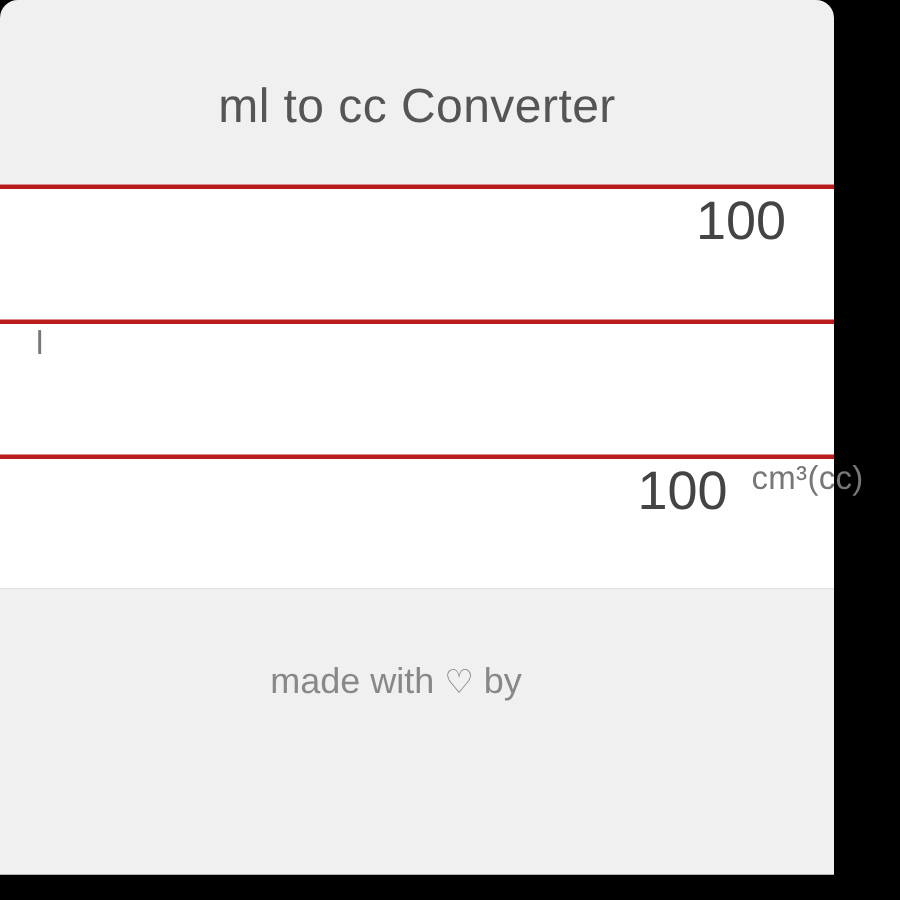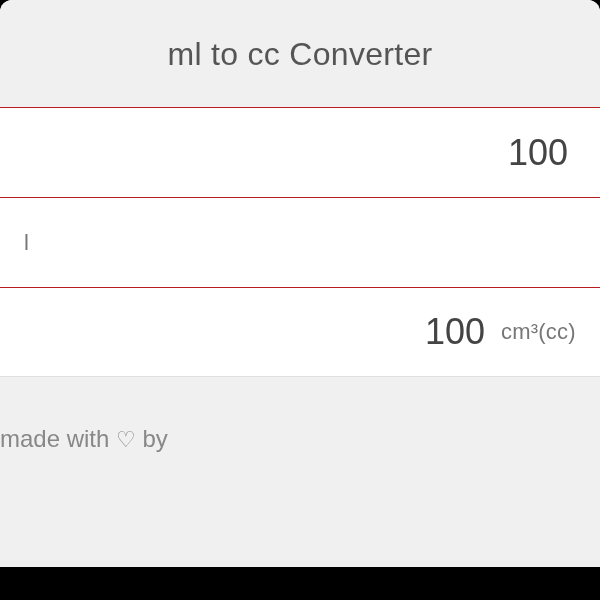"ml to cc Converter" .panel { padding-top: 0 -> 16px; width: 600px -> 556px }
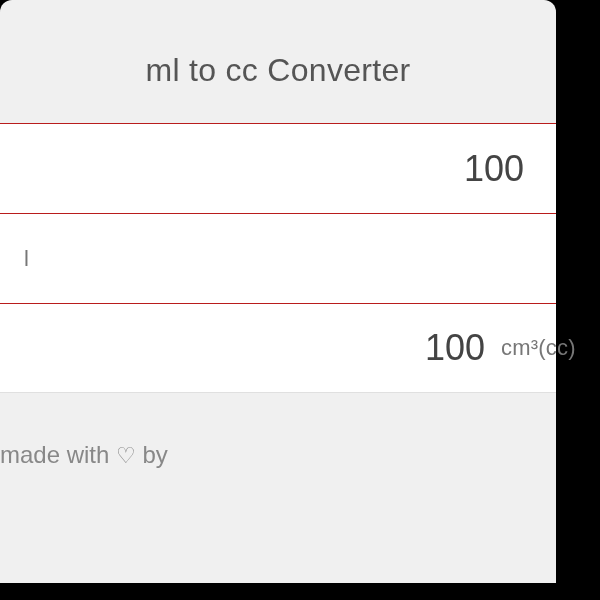"100" .row { align-items: center -> flex-start; border-top: 1px solid #b91c1c -> 3px solid #b91c1c }
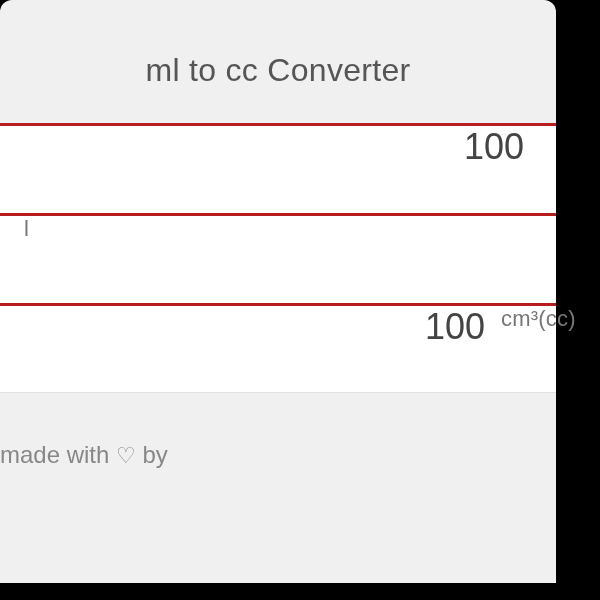"made with ♡ by" .footer { text-align: left -> center }
